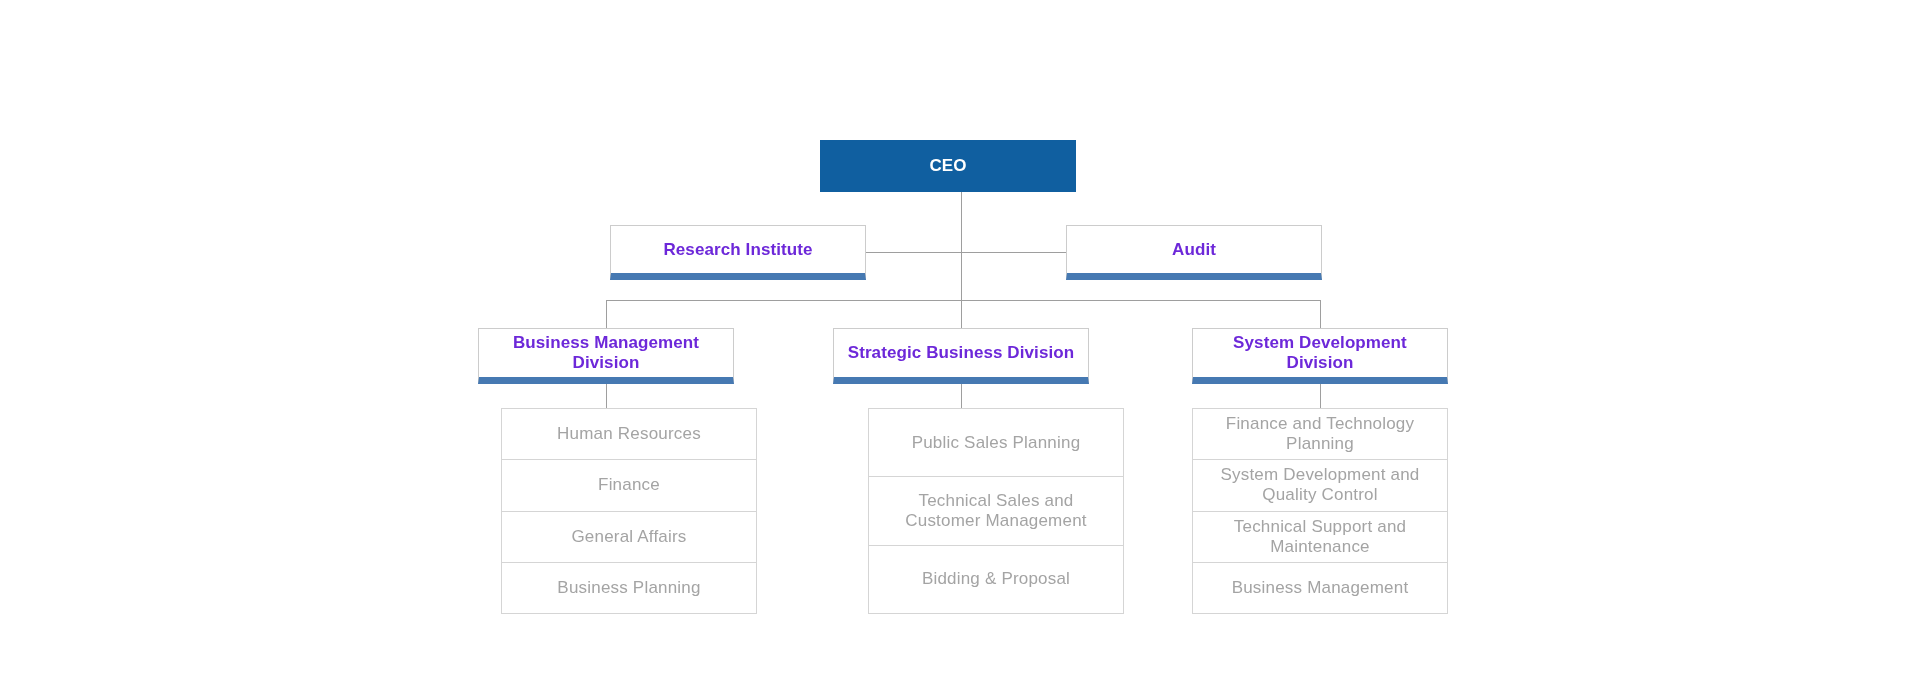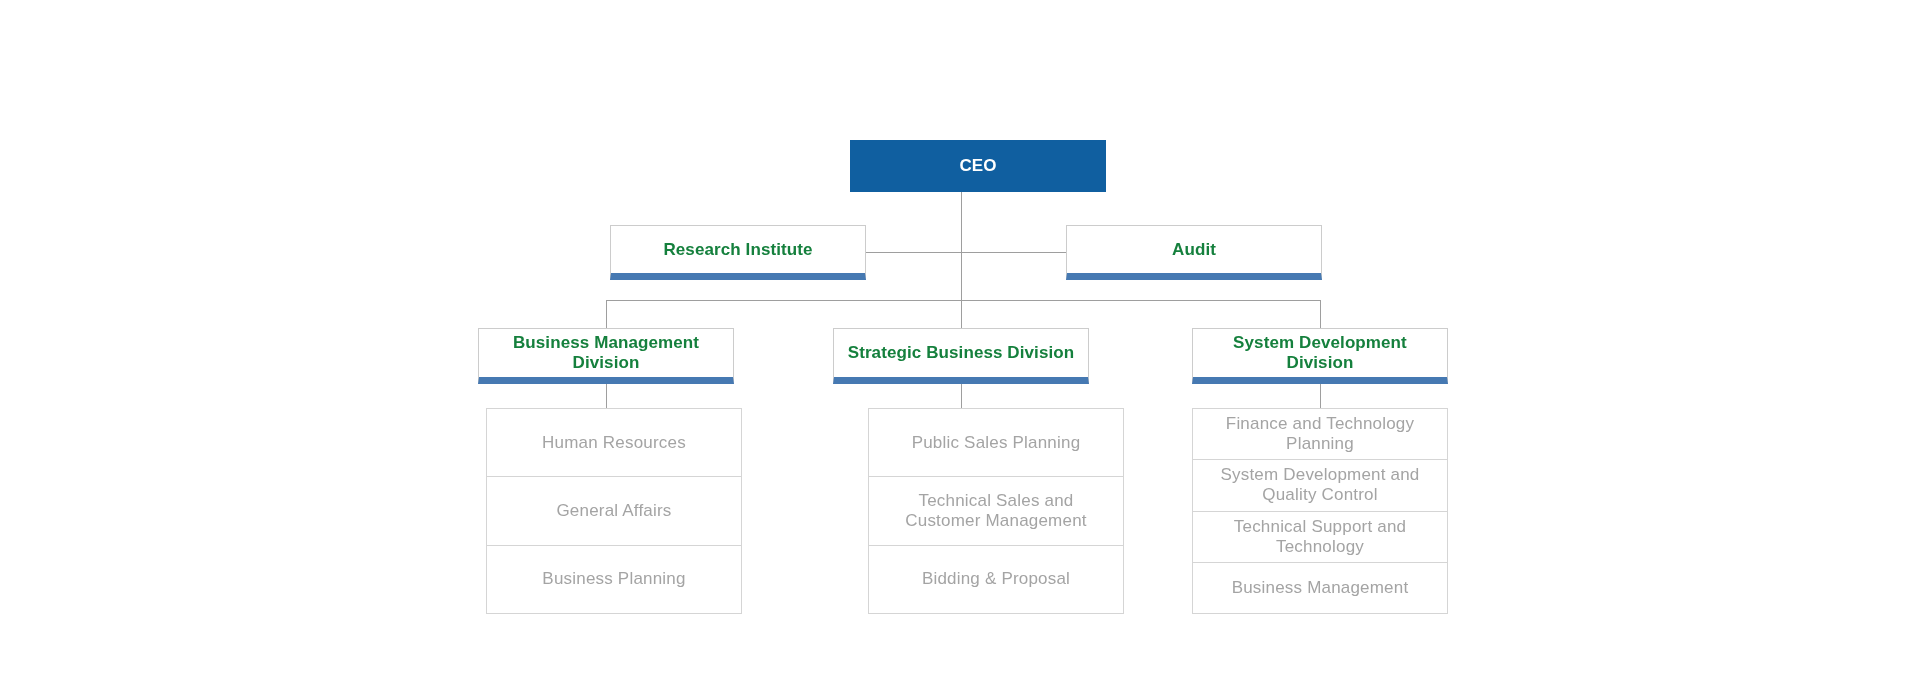"CEO" div.node { left: 850px -> 820px }
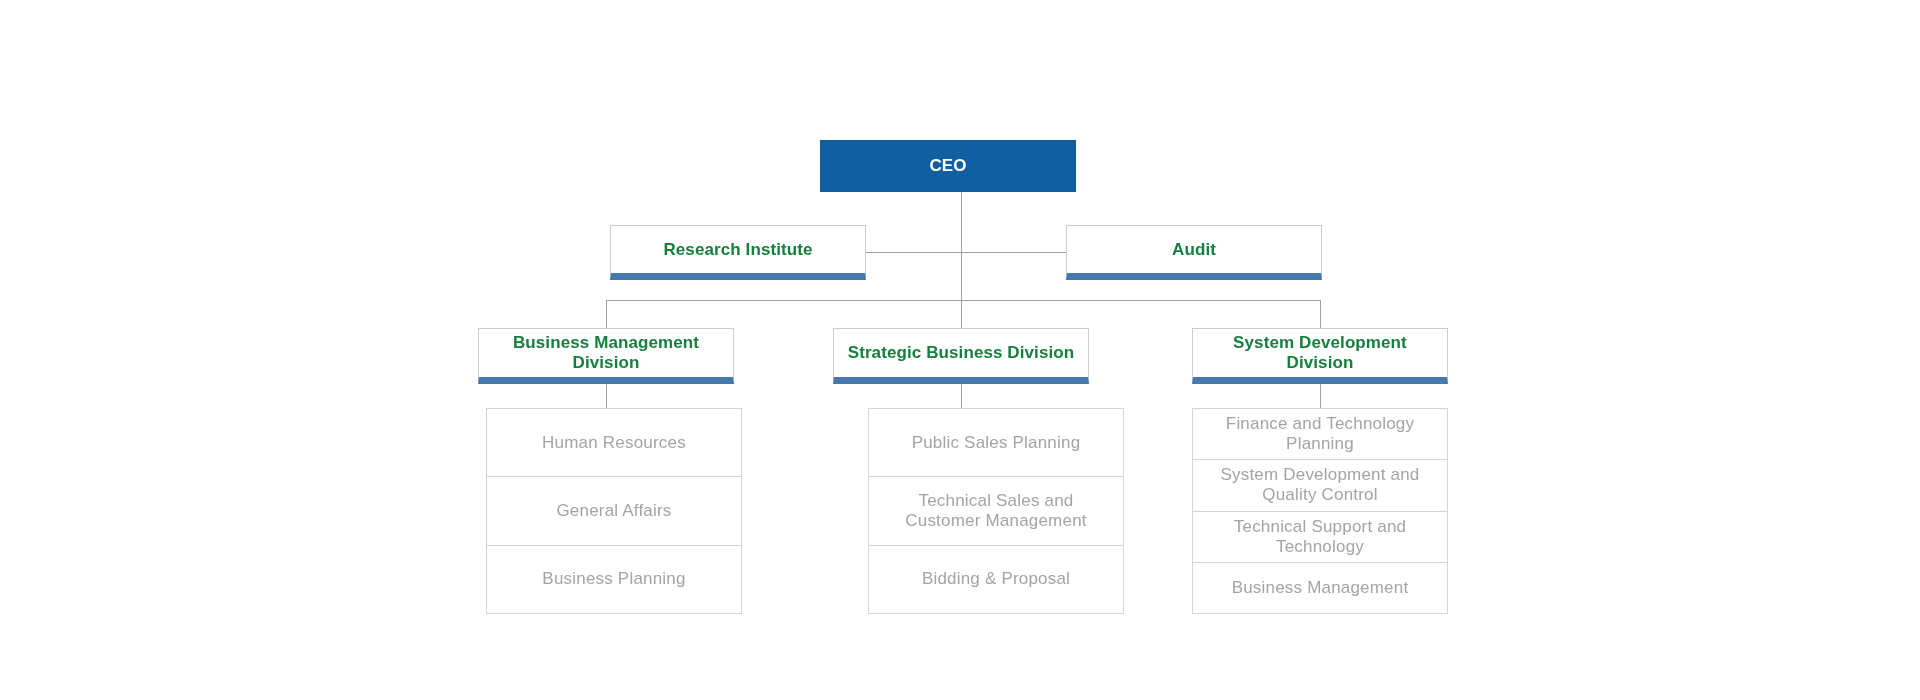"Research Institute" .node-label { color: #15803d -> #6d28d9 }
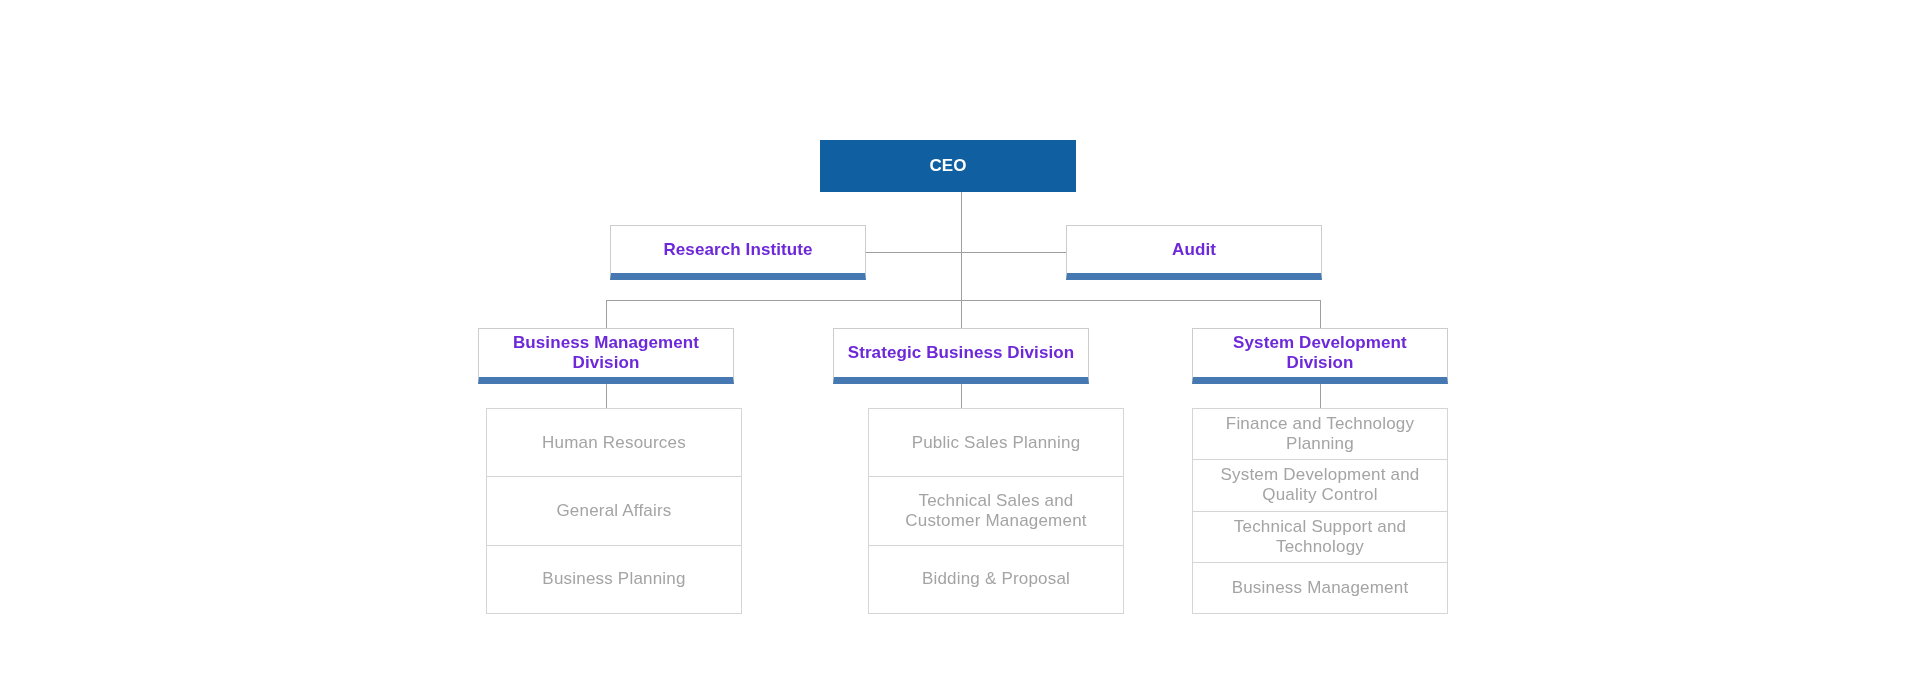"Human Resources" div.dept-list { left: 486px -> 501px }
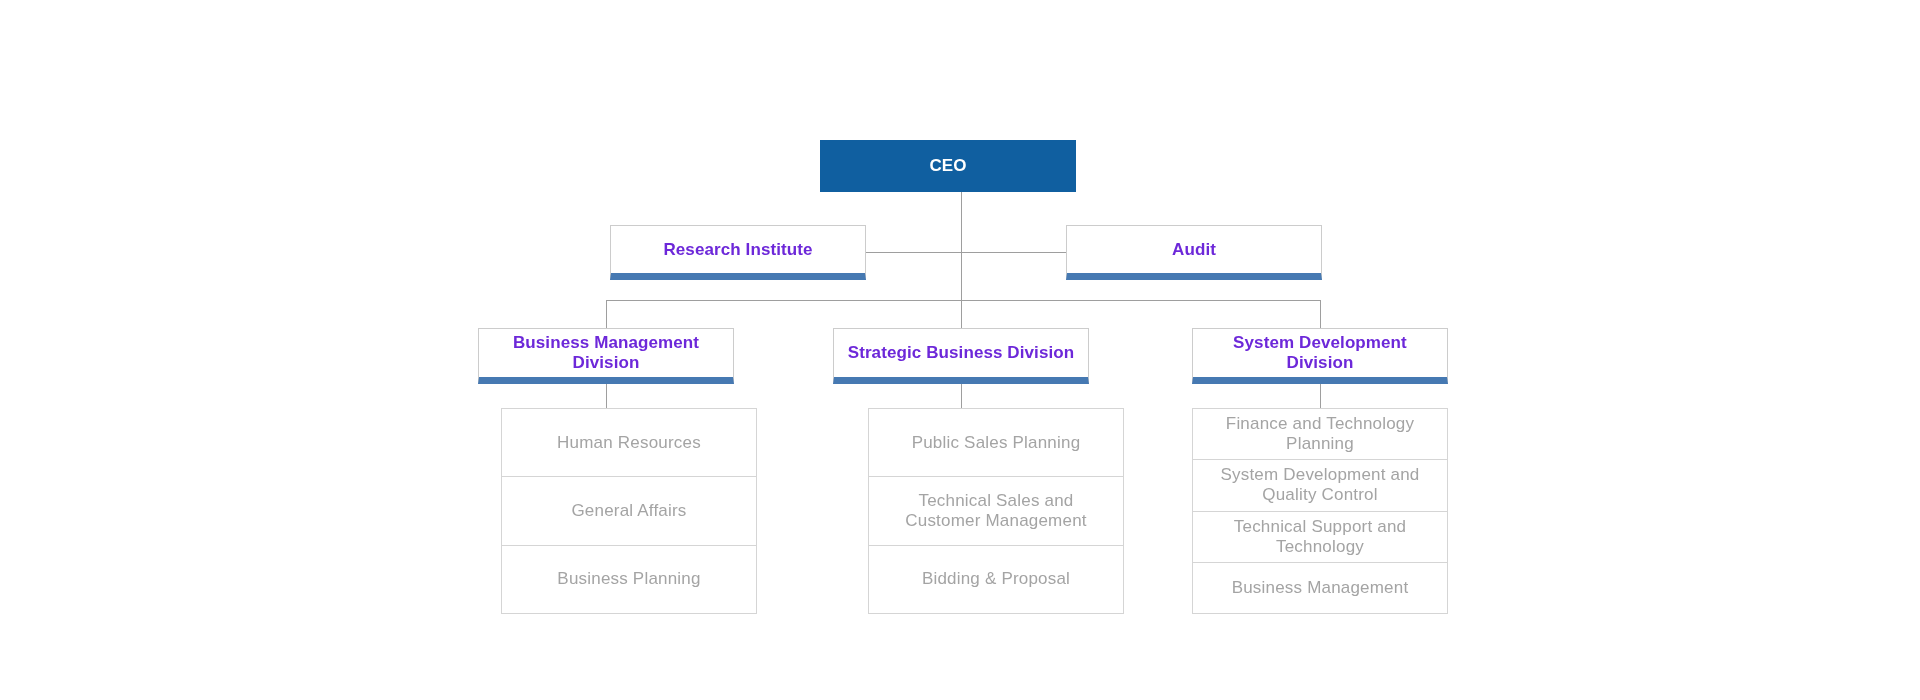"Finance" div.dept-cell { html: none -> <div> <span>Finance</span> </div> }
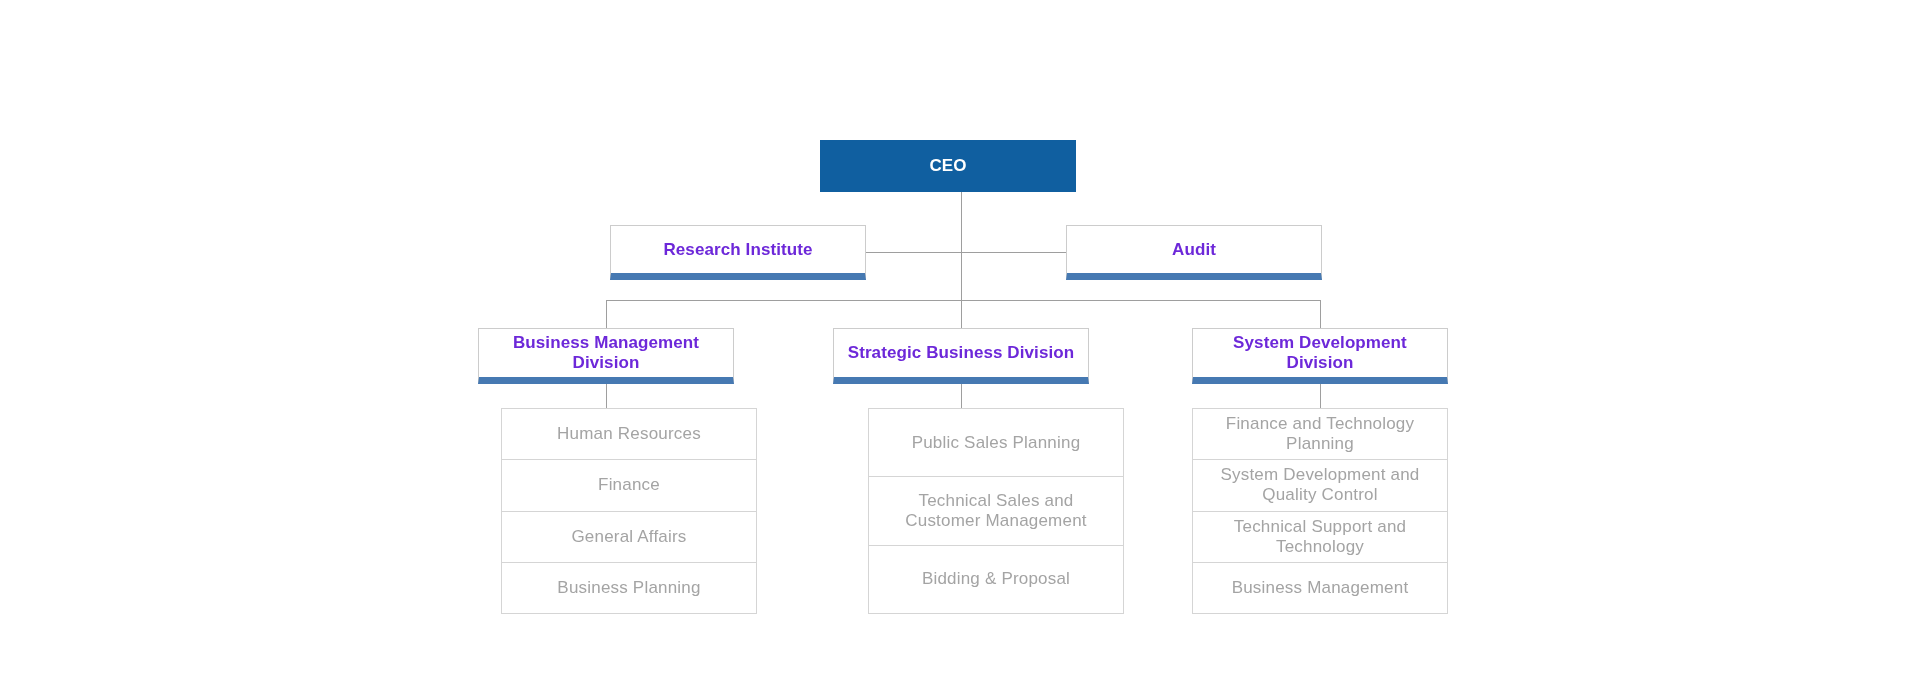"Technical Support and" span.dept-label { text: Technology -> Maintenance }
